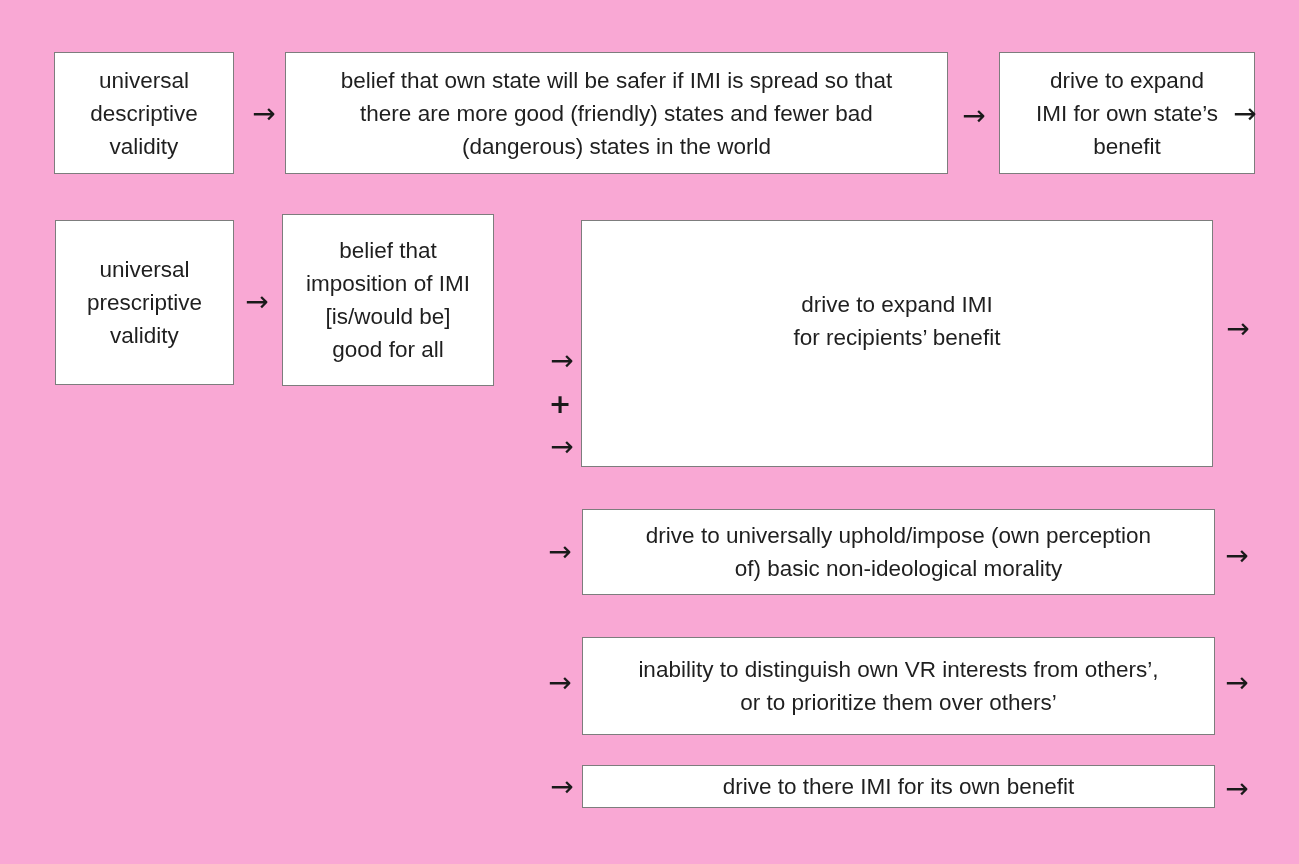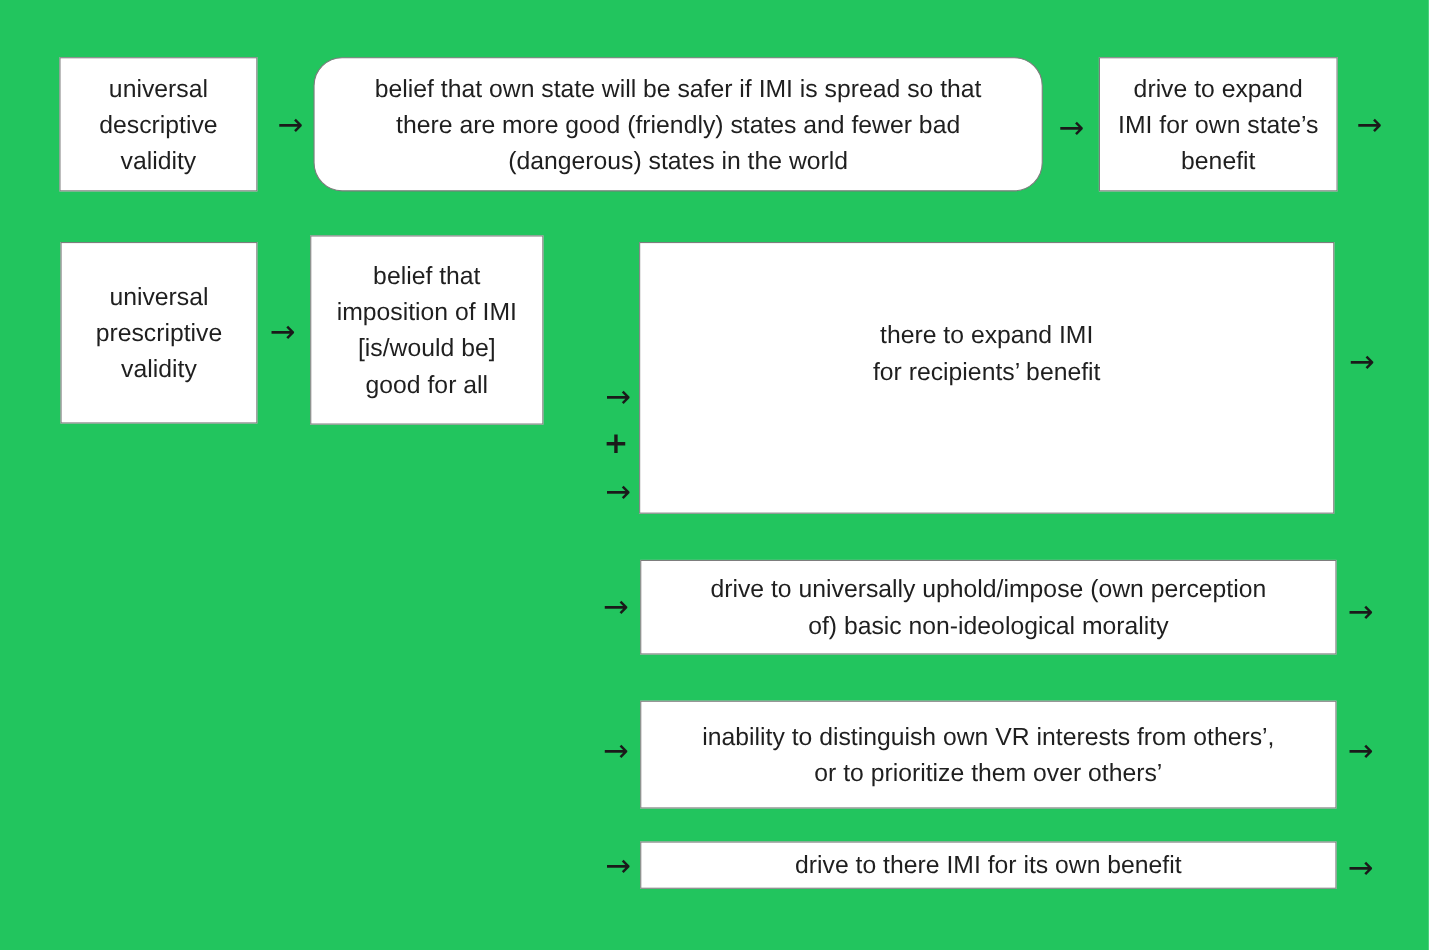"universal" #canvas { background: #22c55e -> #f9a8d4 }
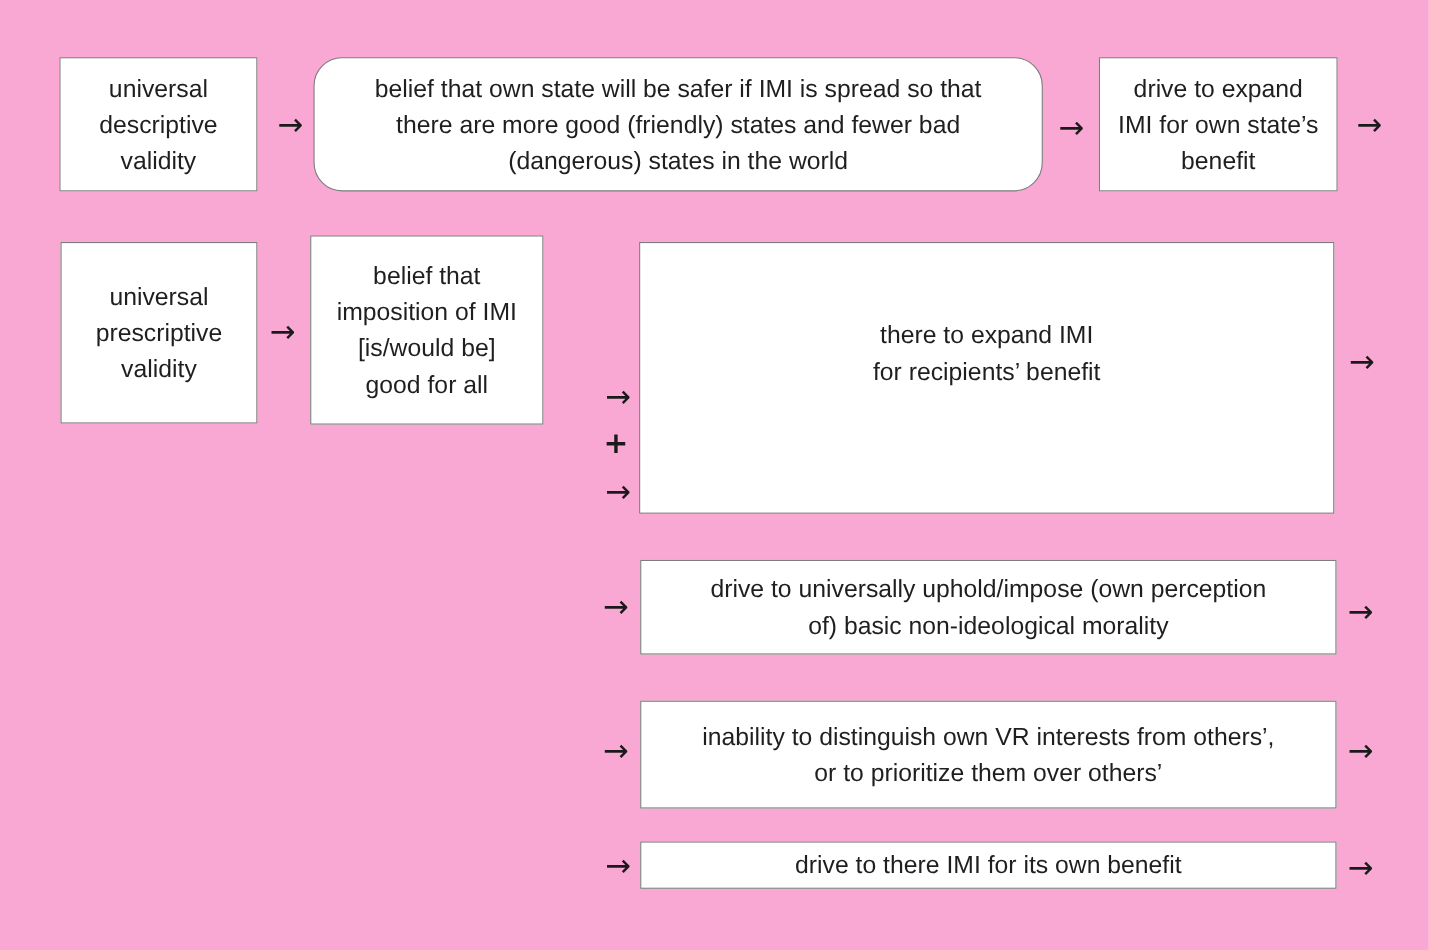"belief that own state will" #bB { border-radius: 26px -> none }
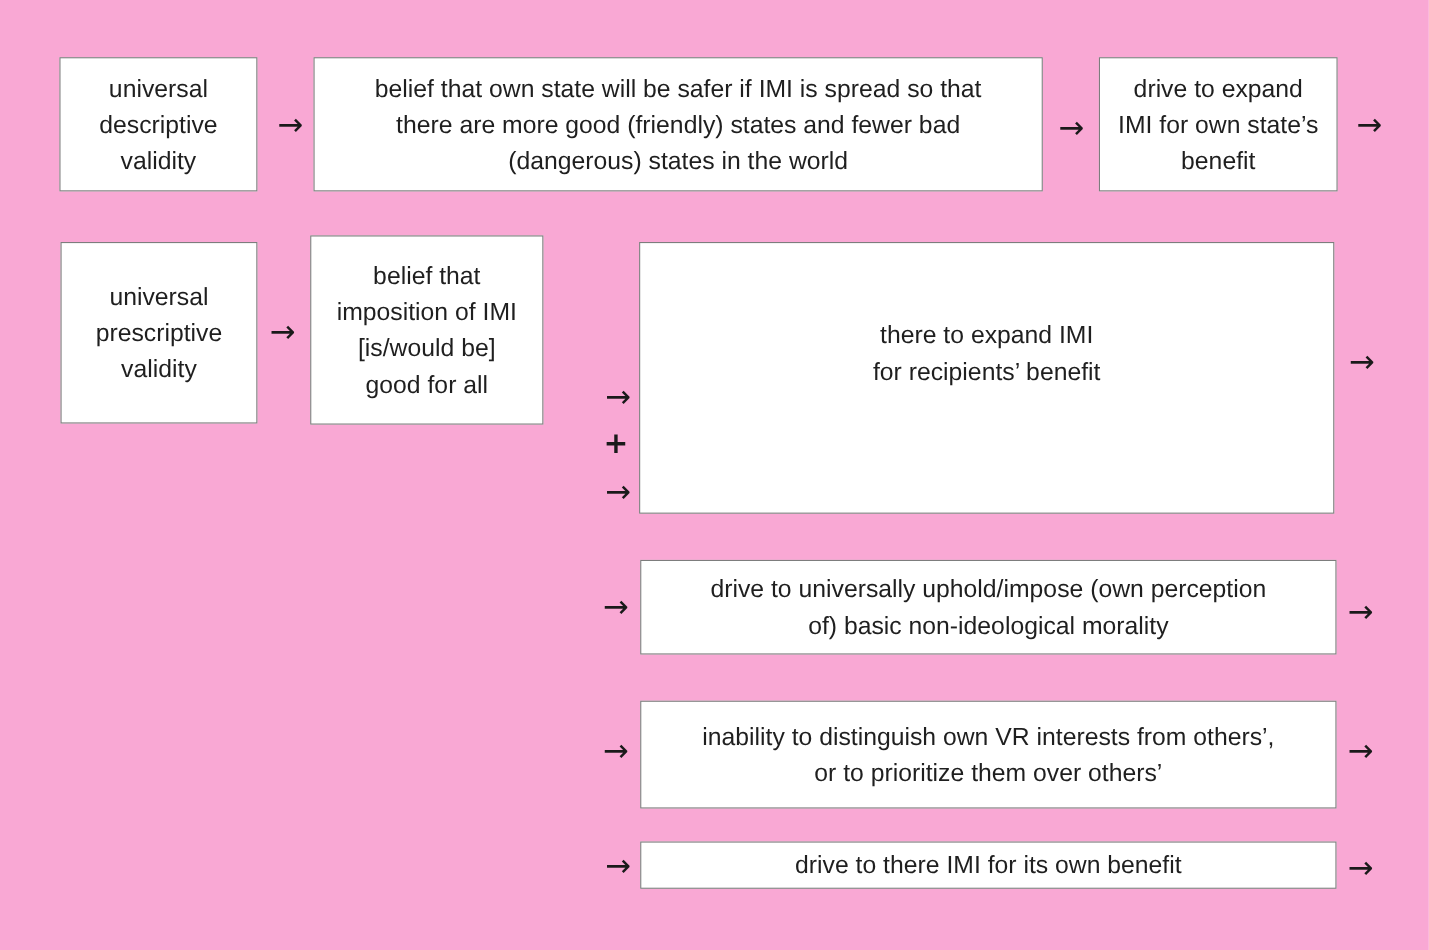"drive to expand" #bC { width: 217px -> 256px }
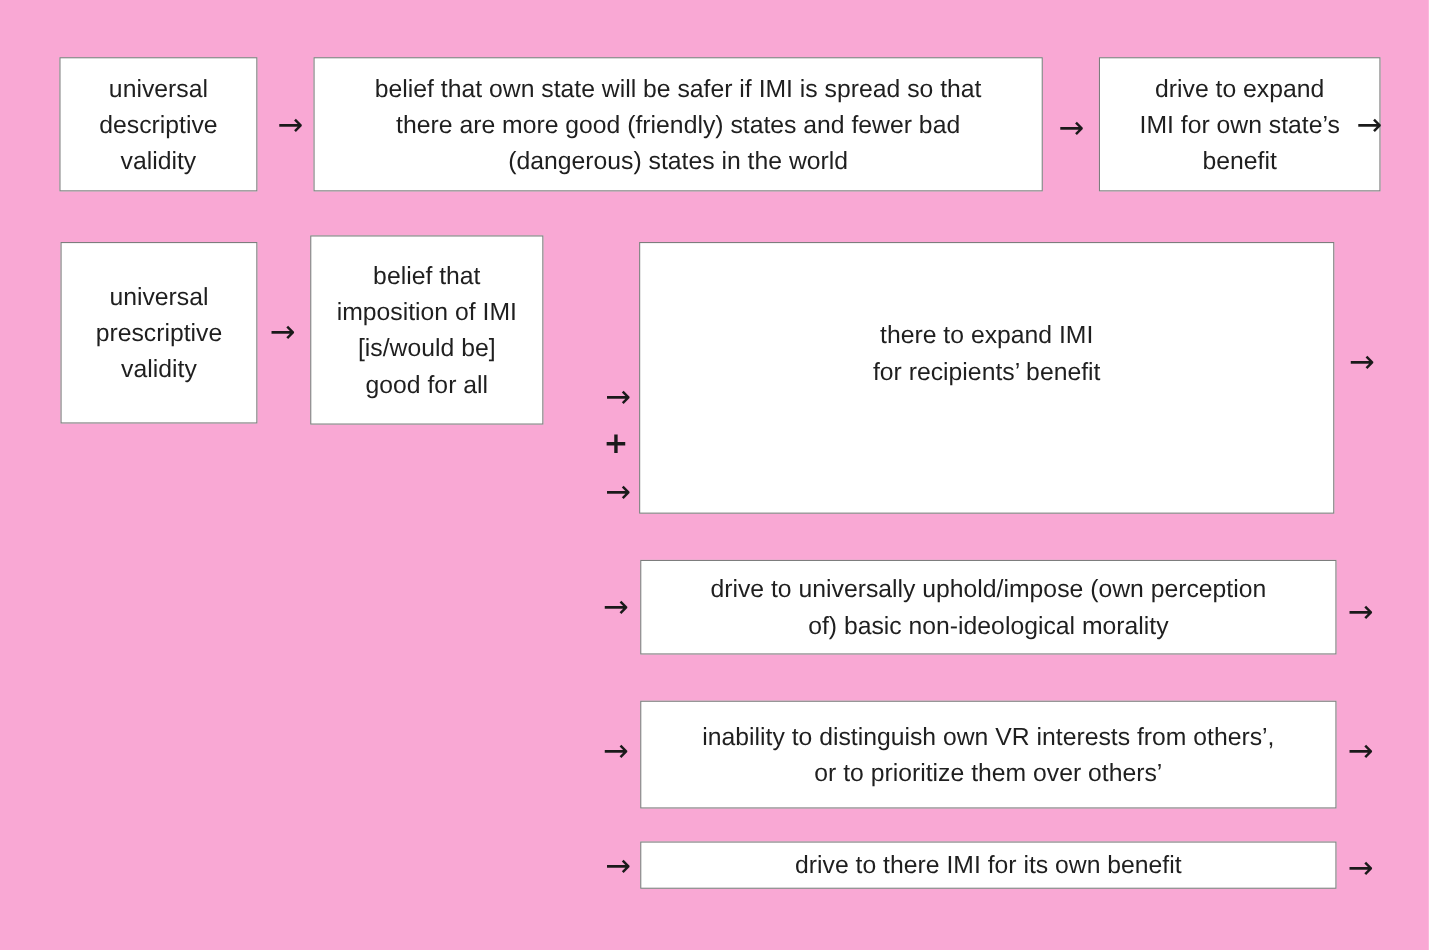"there to expand IMI" span.txt { text: there -> drive }
